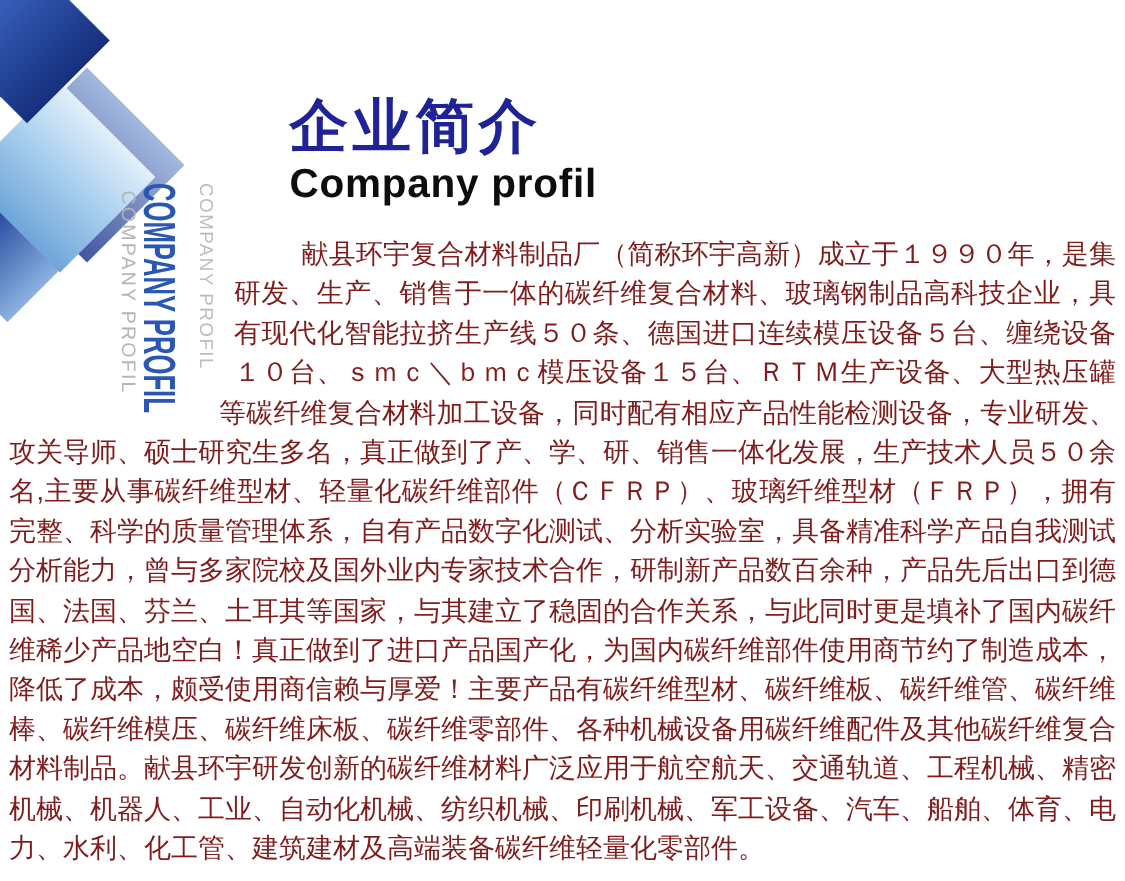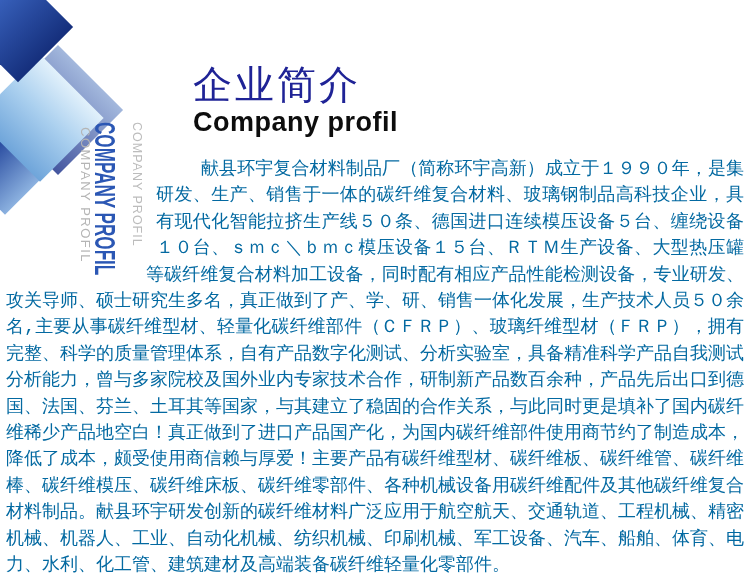"企业简介" h1 { font-weight: normal -> bold }
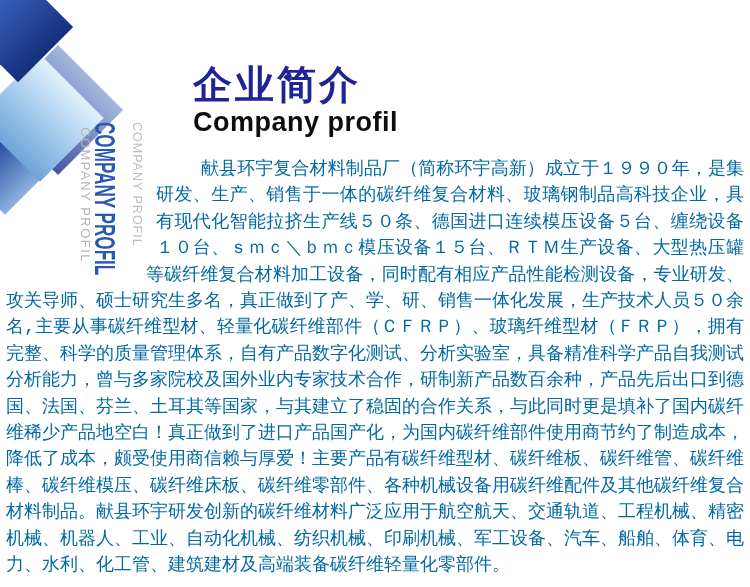"献县环宇复合材料制品厂（简称环宇高新）成立于１９９０年，是集研发、生产、销售于一" main { color: #0369a1 -> #7f1d1d; font-family: Liberation Mono, monospace -> Liberation Sans, sans-serif }
